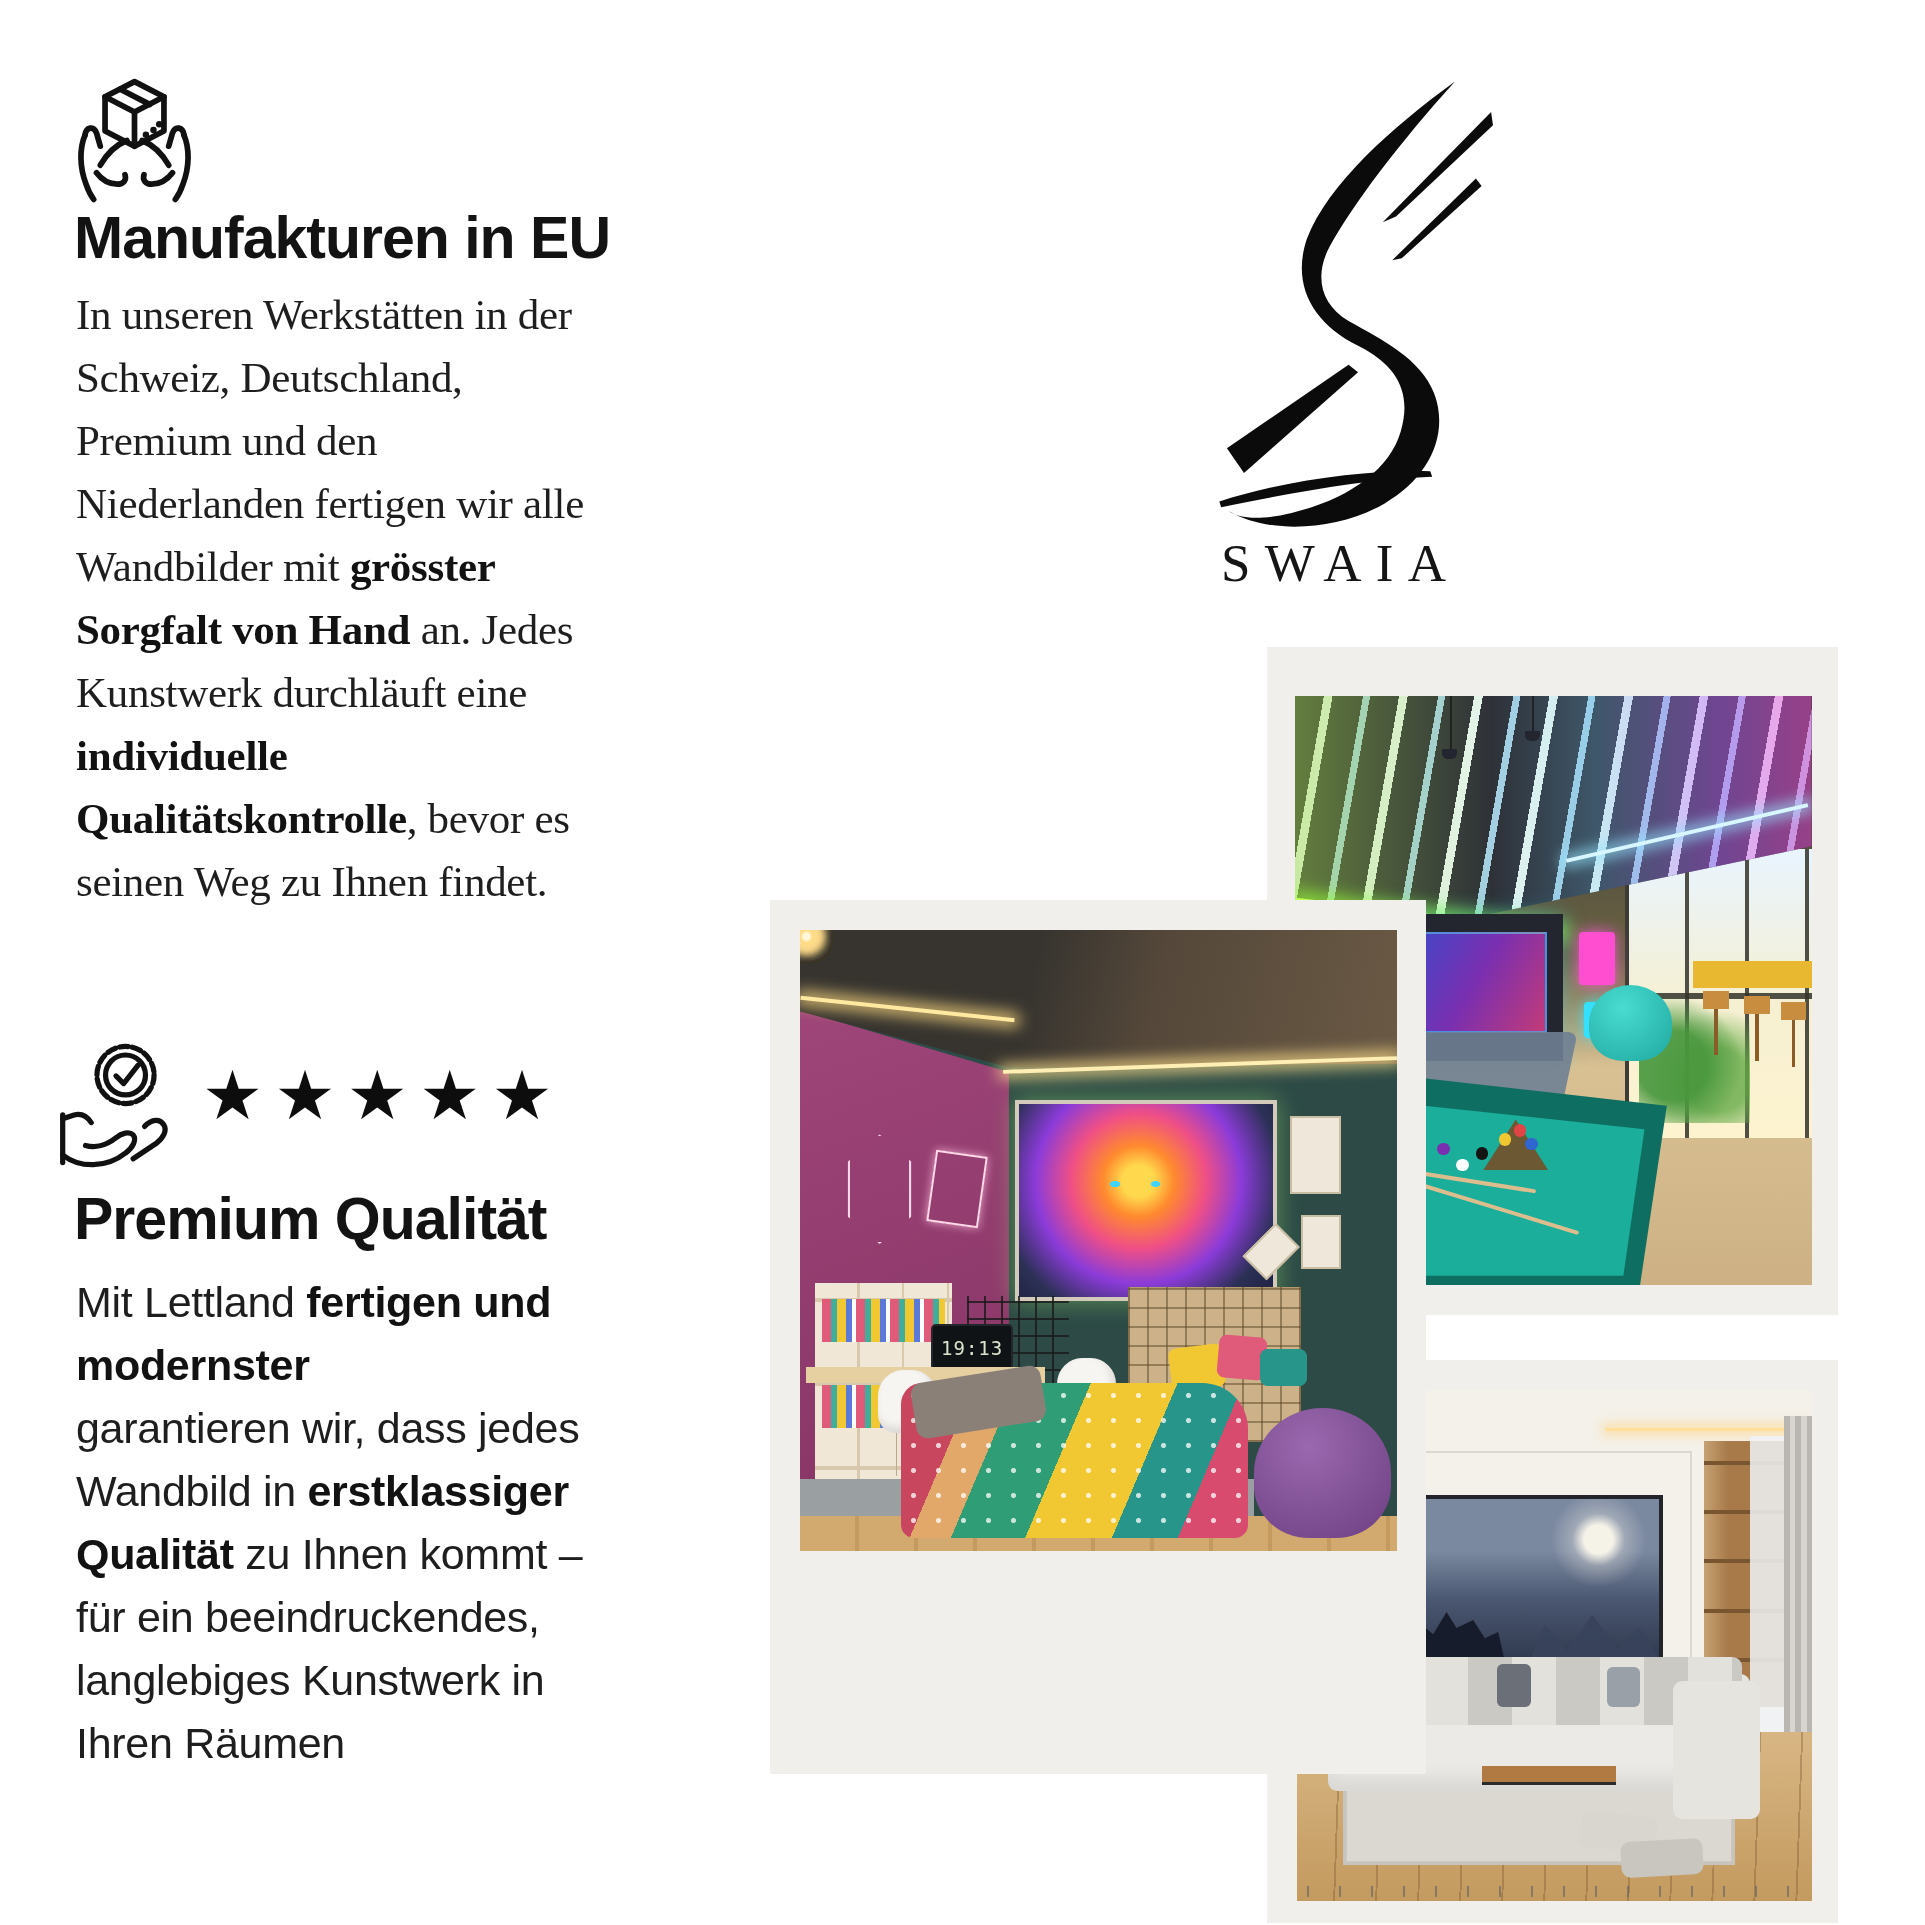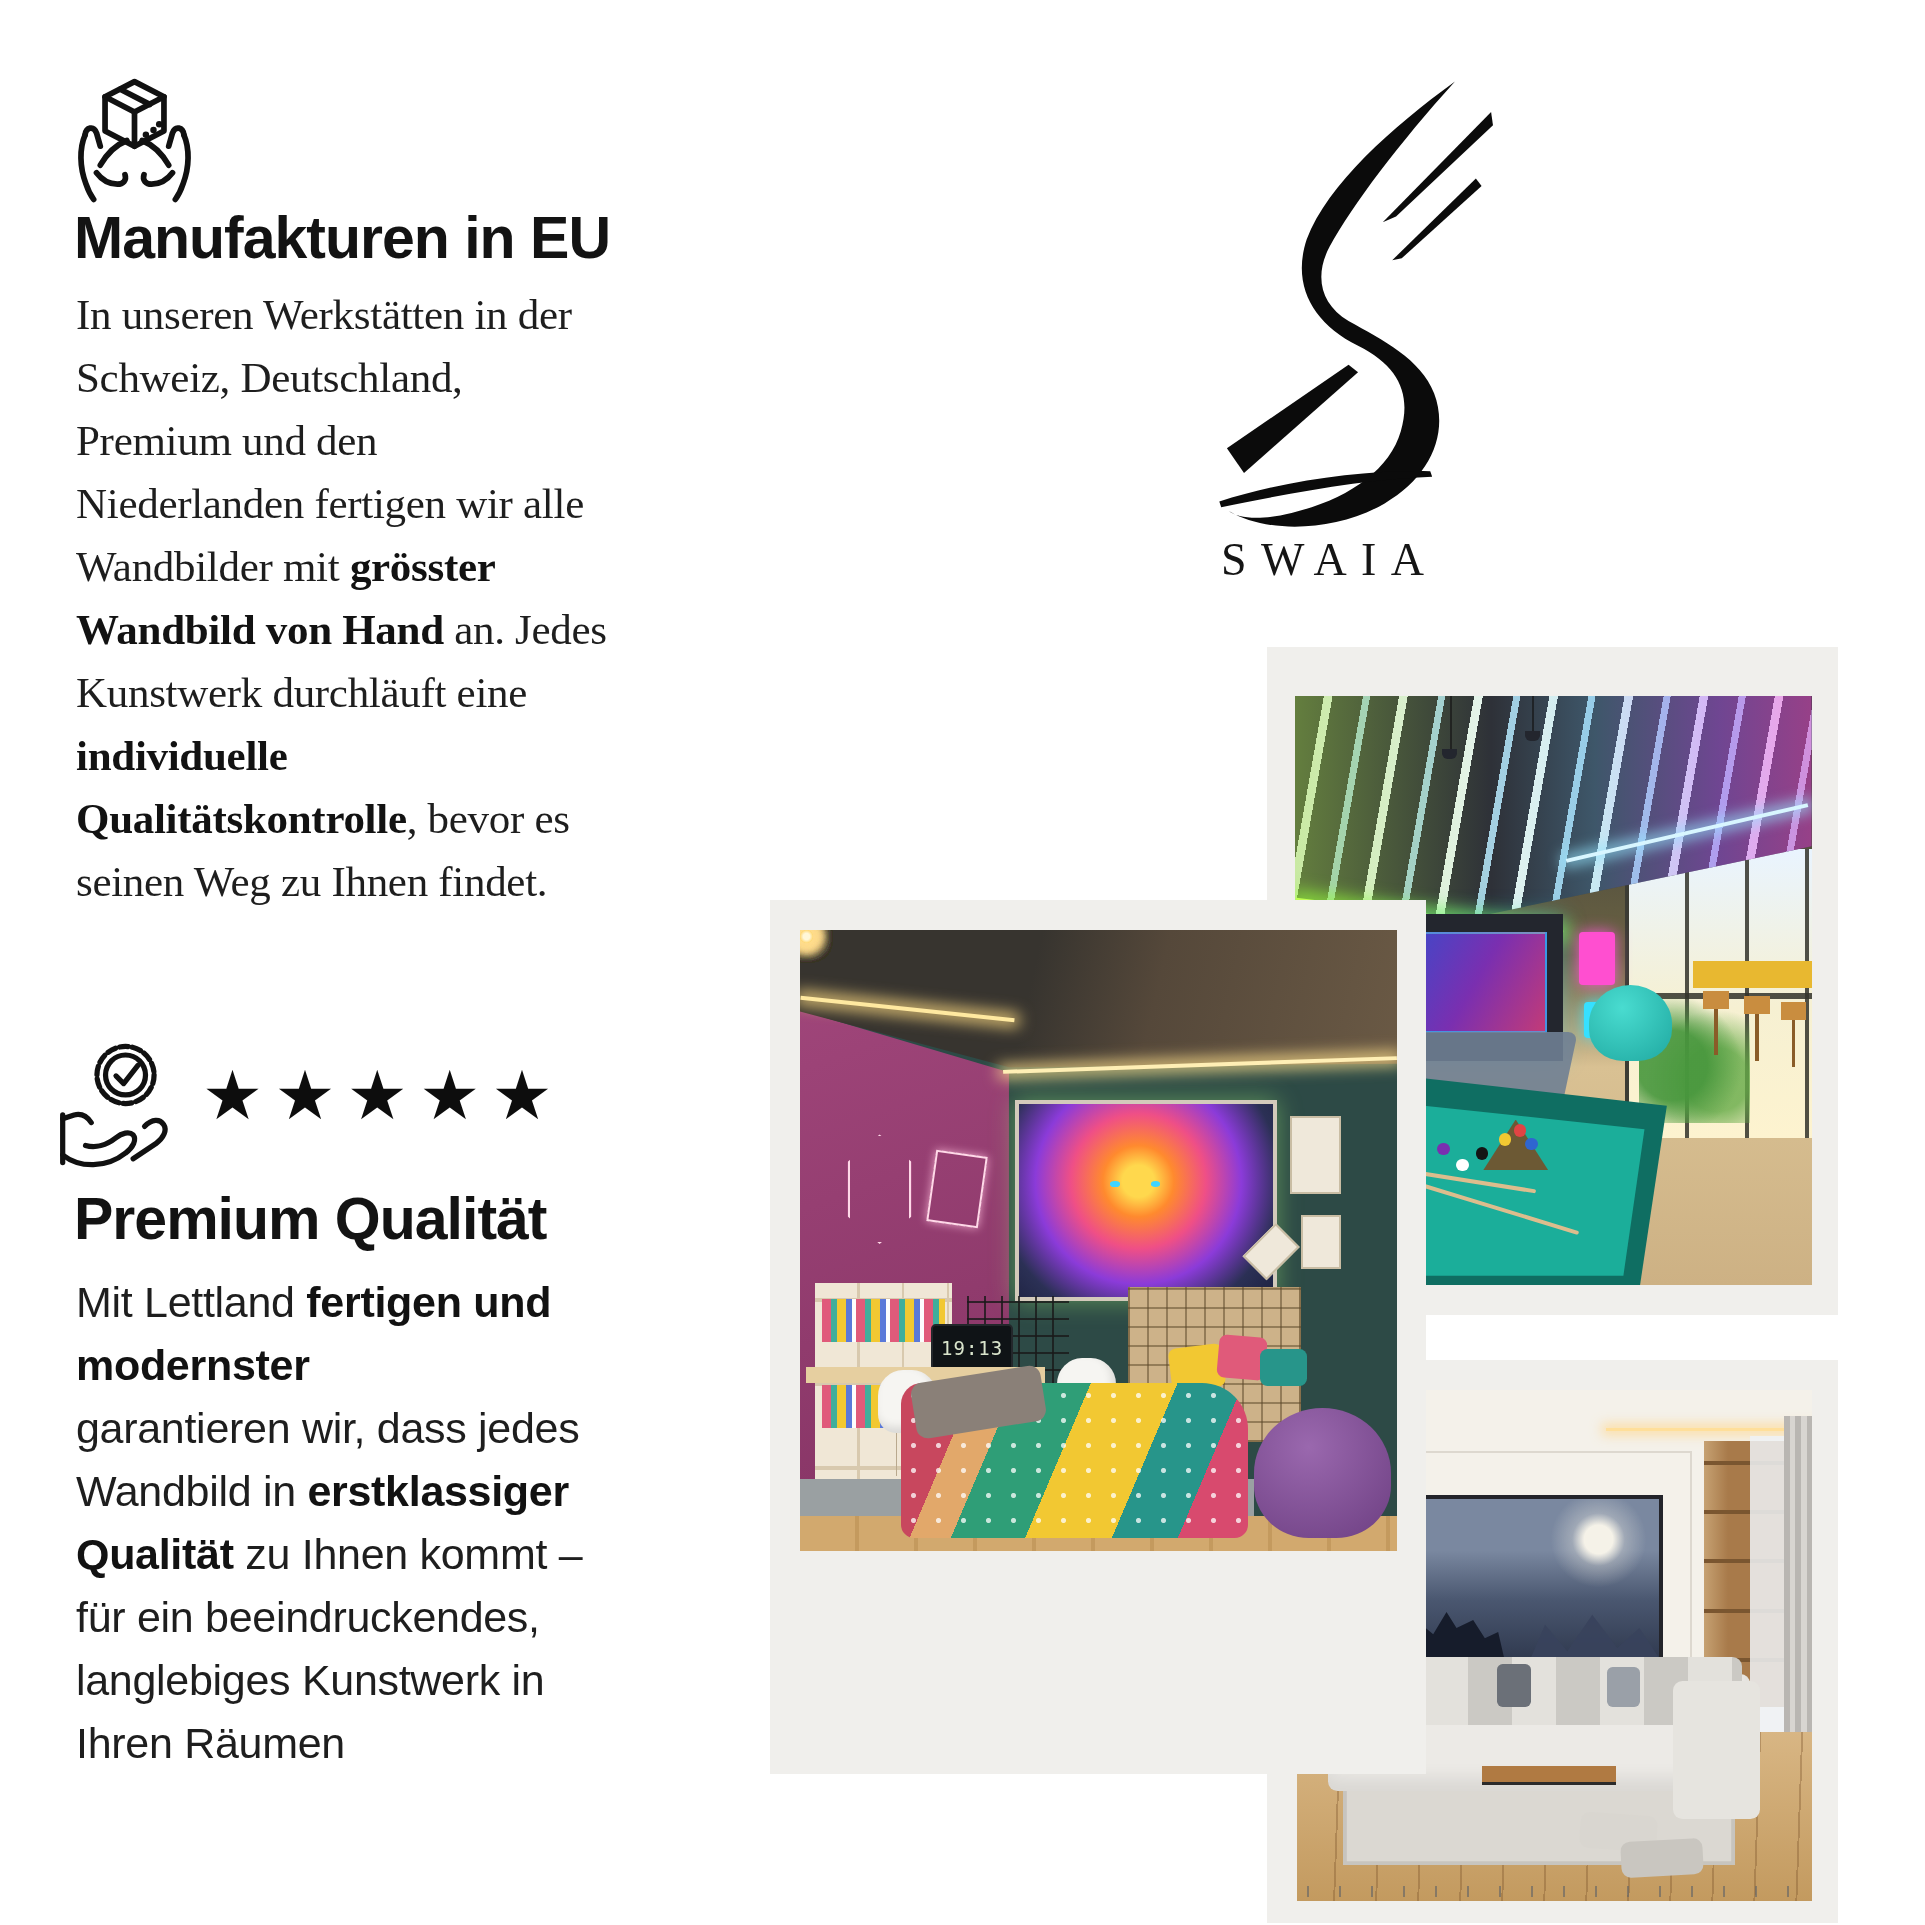"SWAIA" .wordmark { font-size: 46px -> 53px; text-align: left -> right }
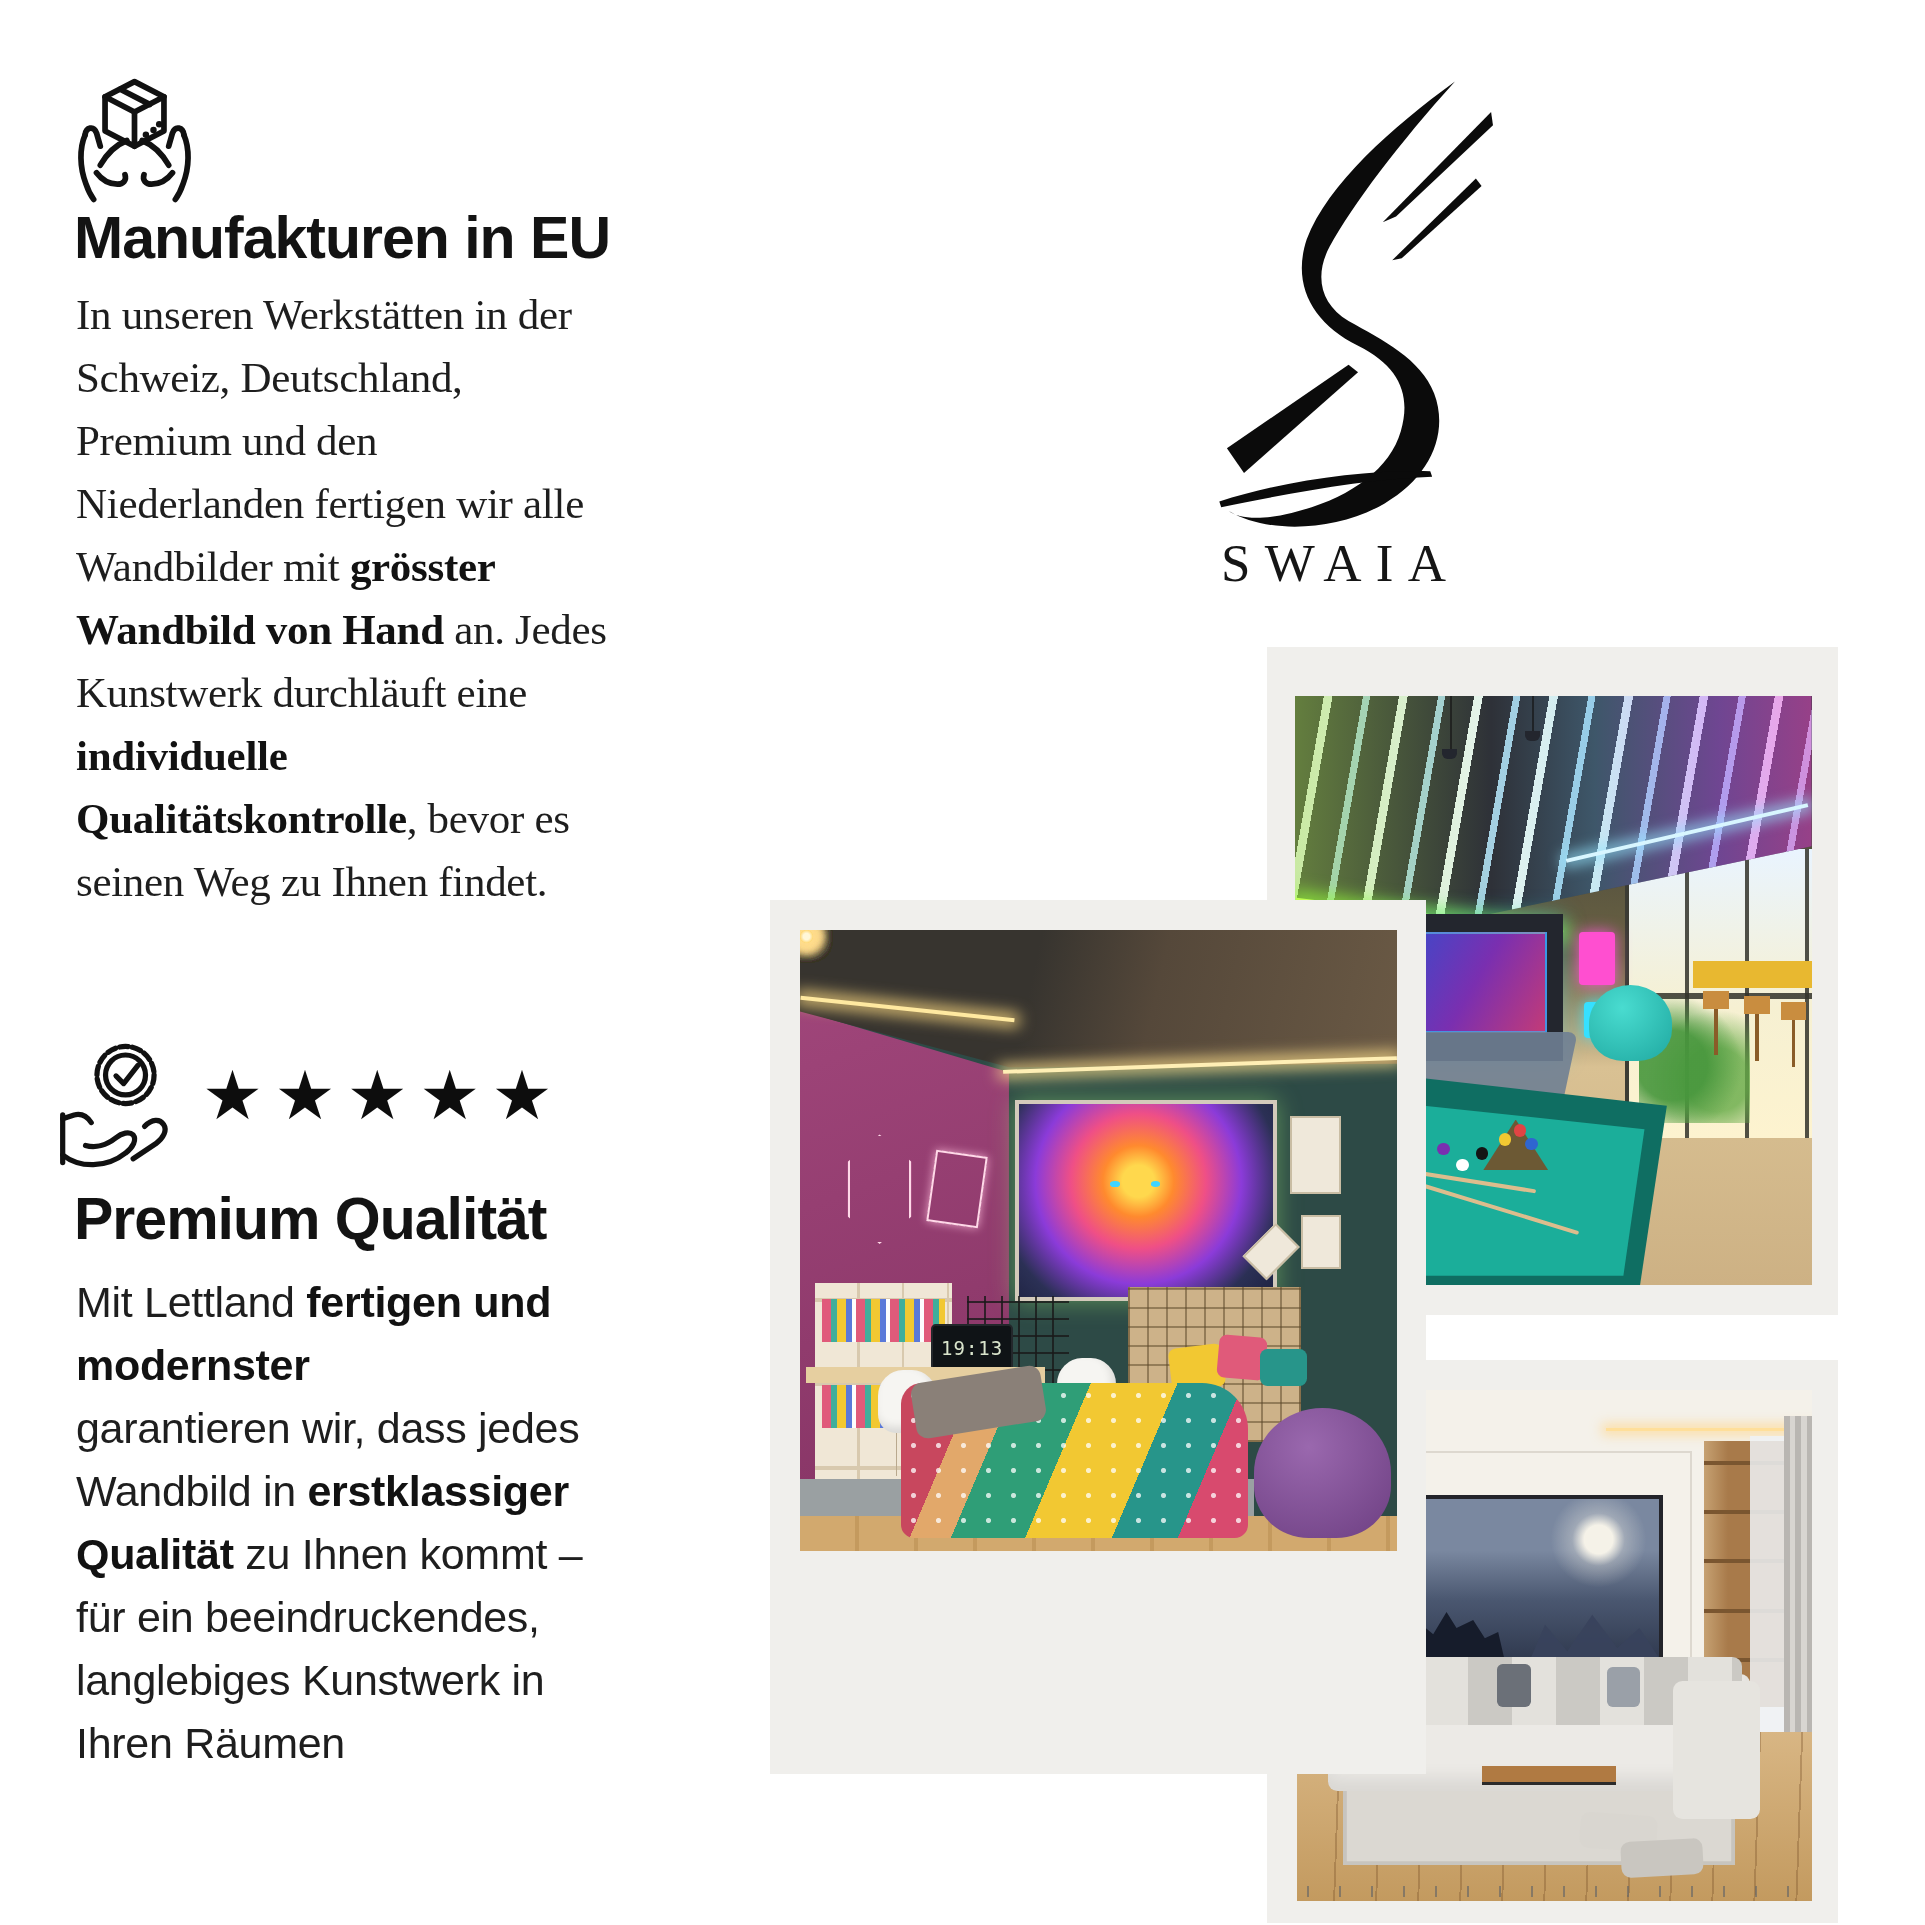"Wandbild von Hand" span.b { text: Wandbild -> Sorgfalt }
